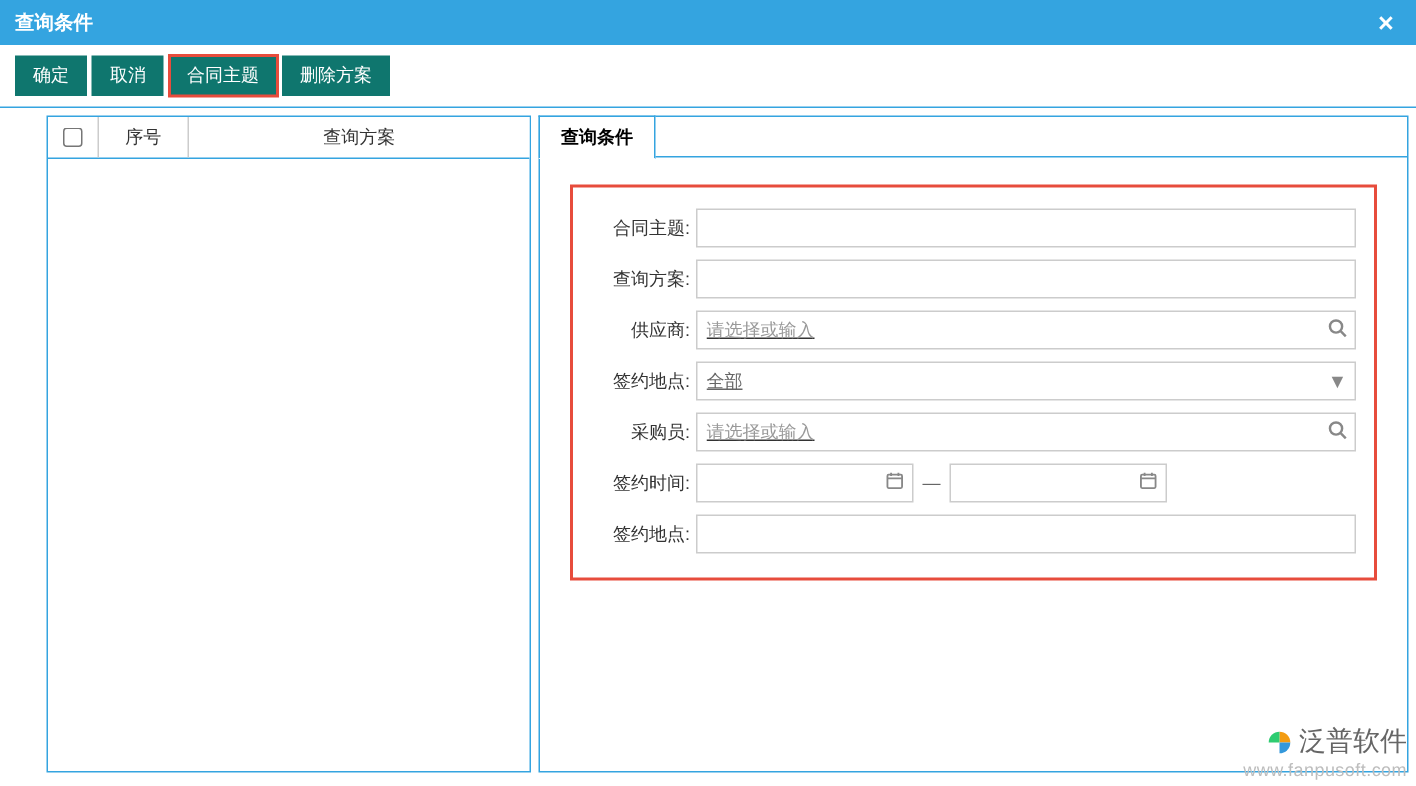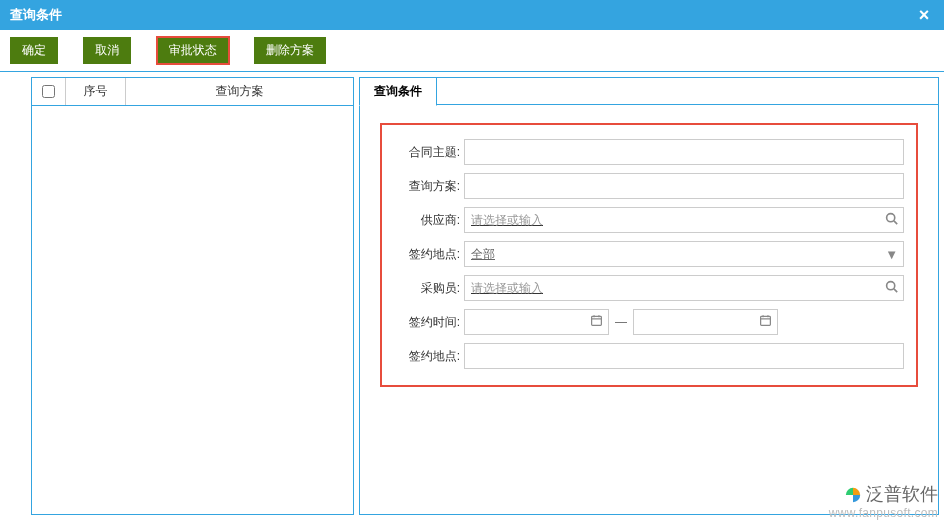"确定" .btn { background: #4d7c0f -> #0f766e; margin-right: 22px -> 0 }
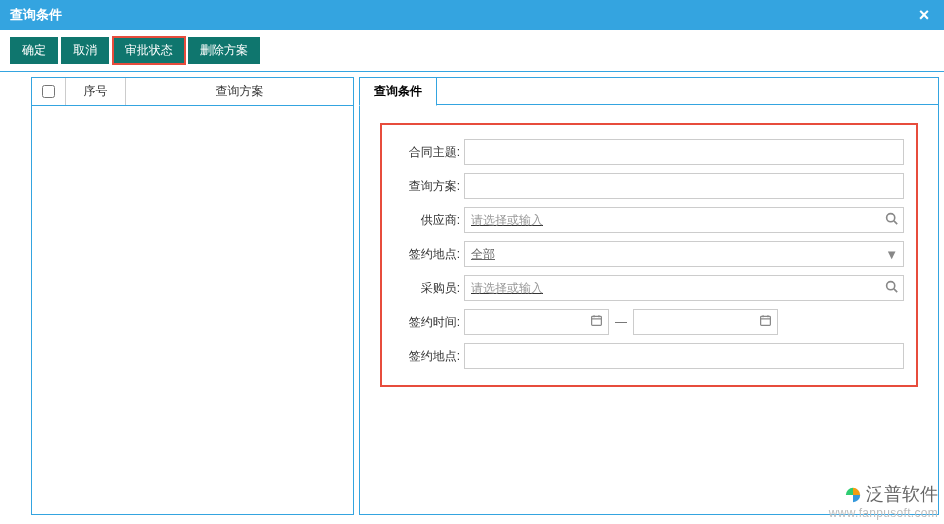"审批状态" button.btn { text: 审批状态 -> 合同主题 }
